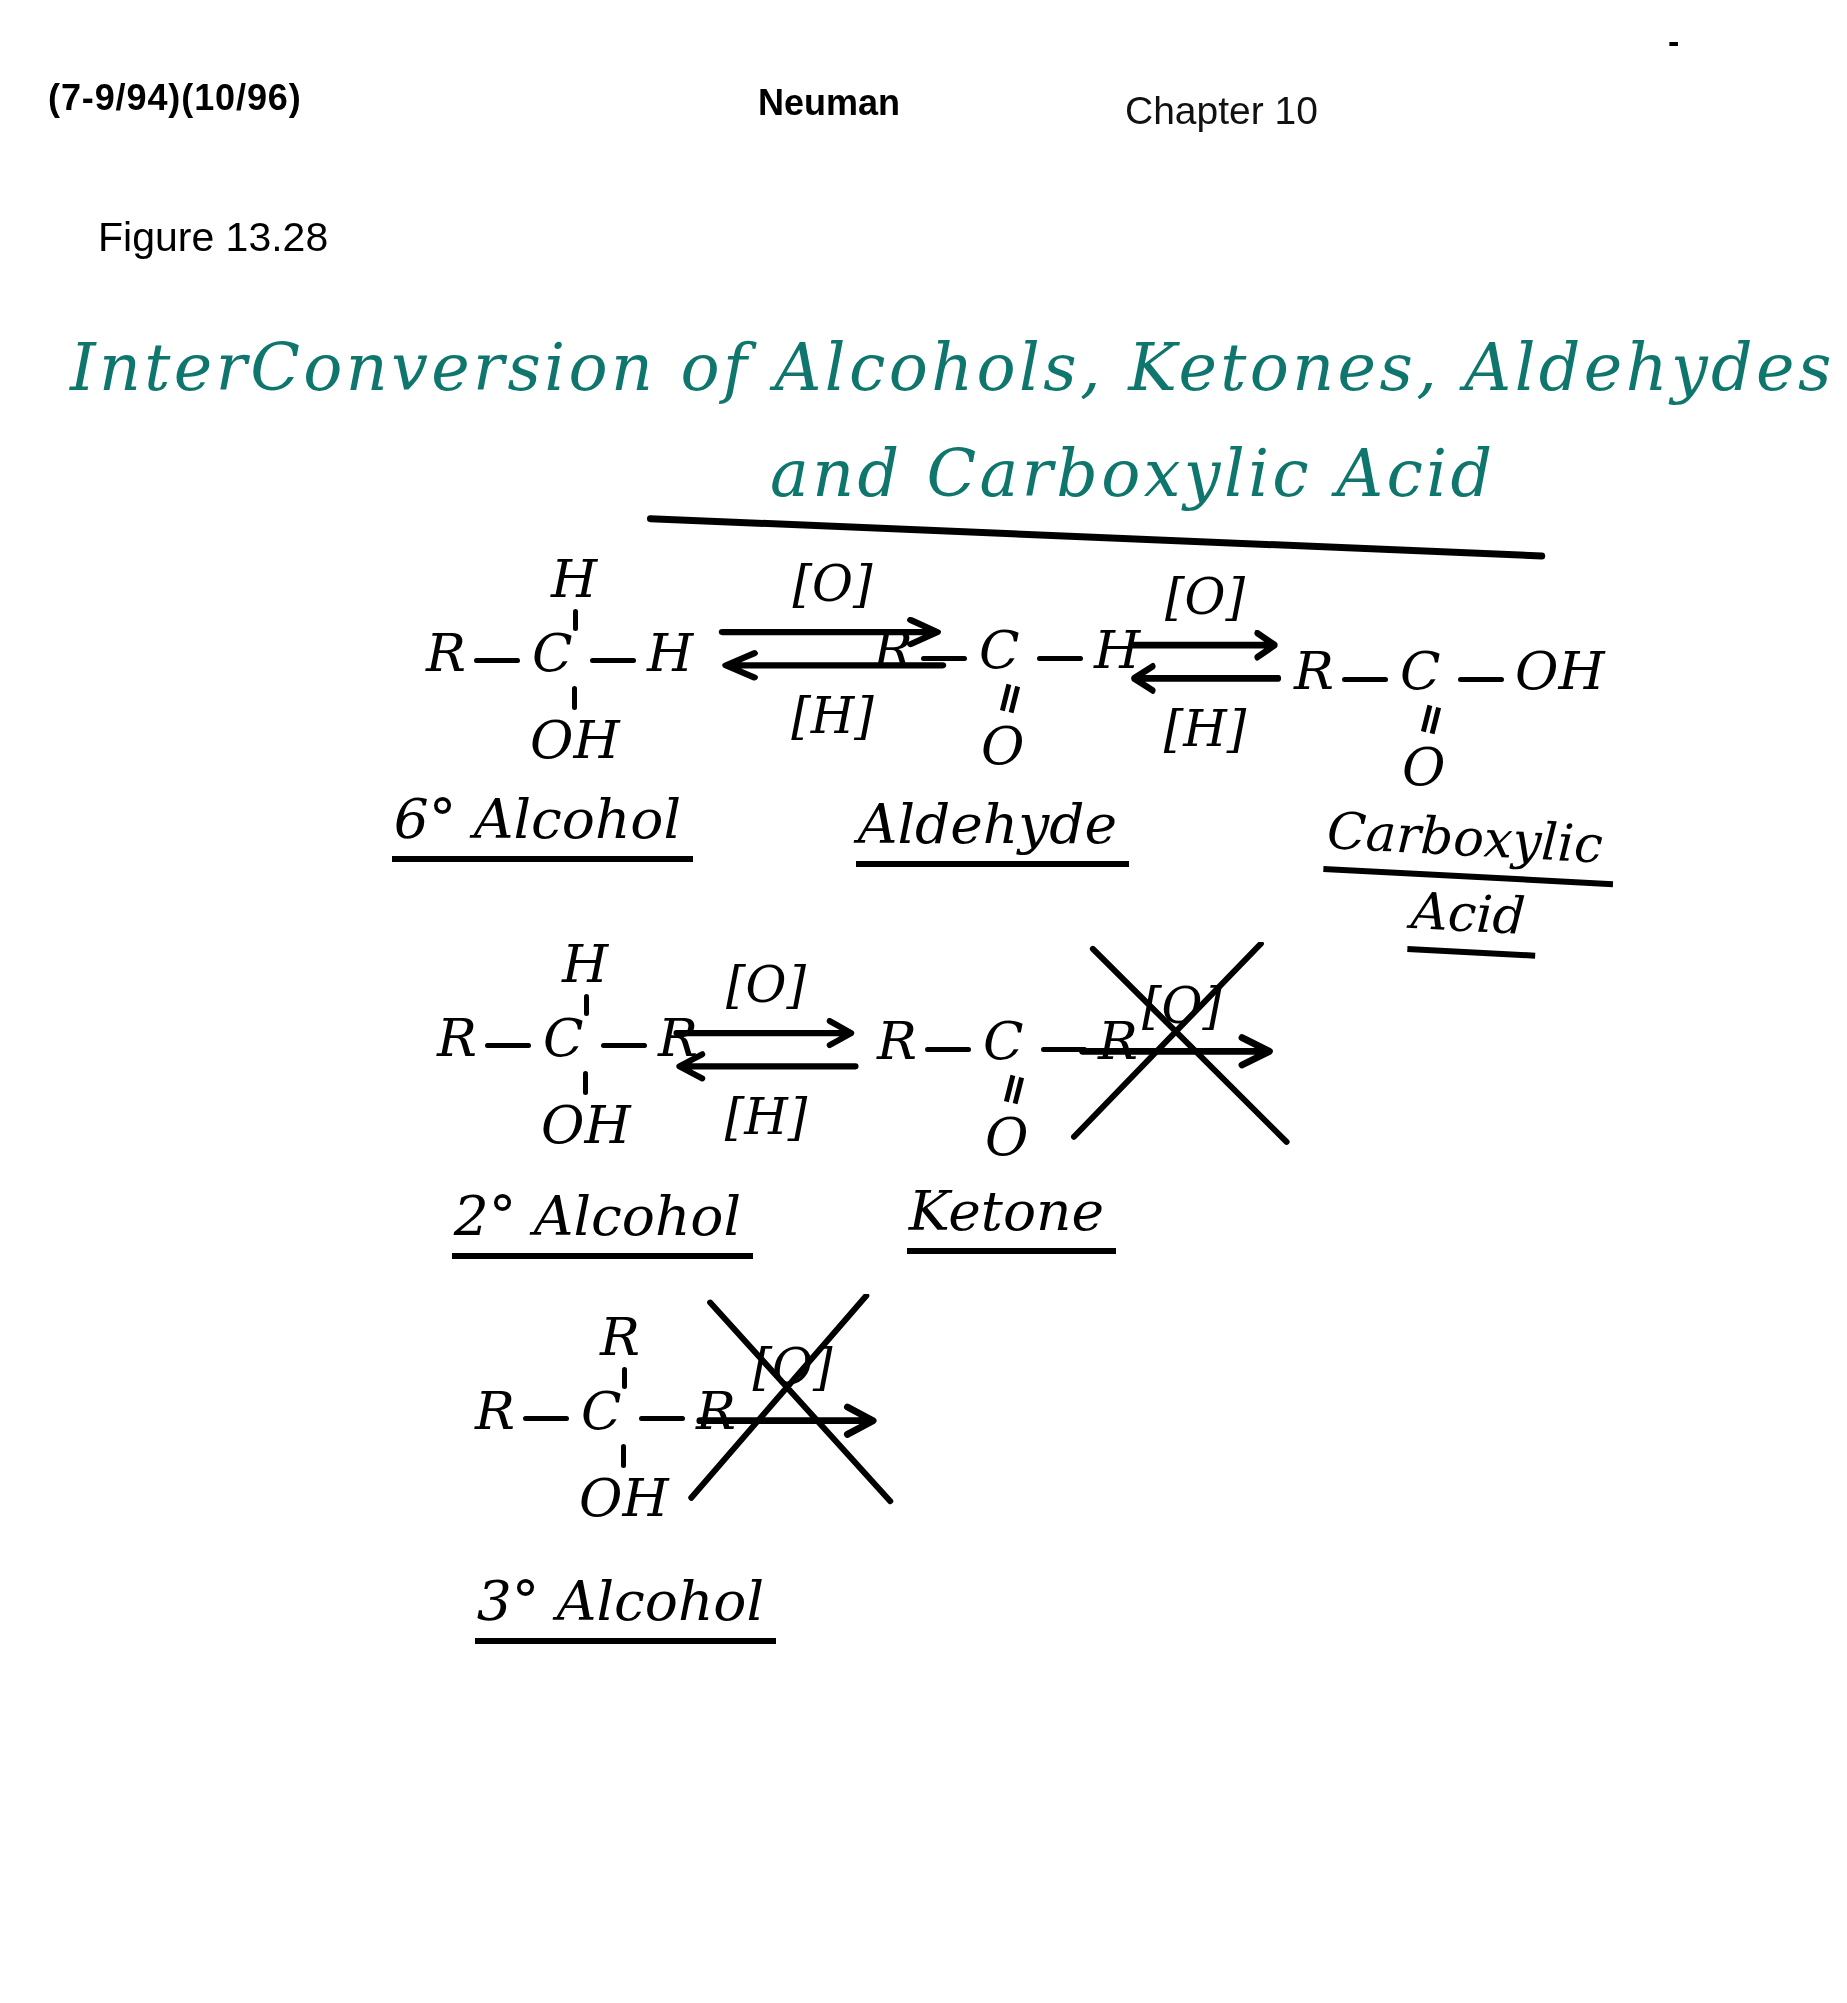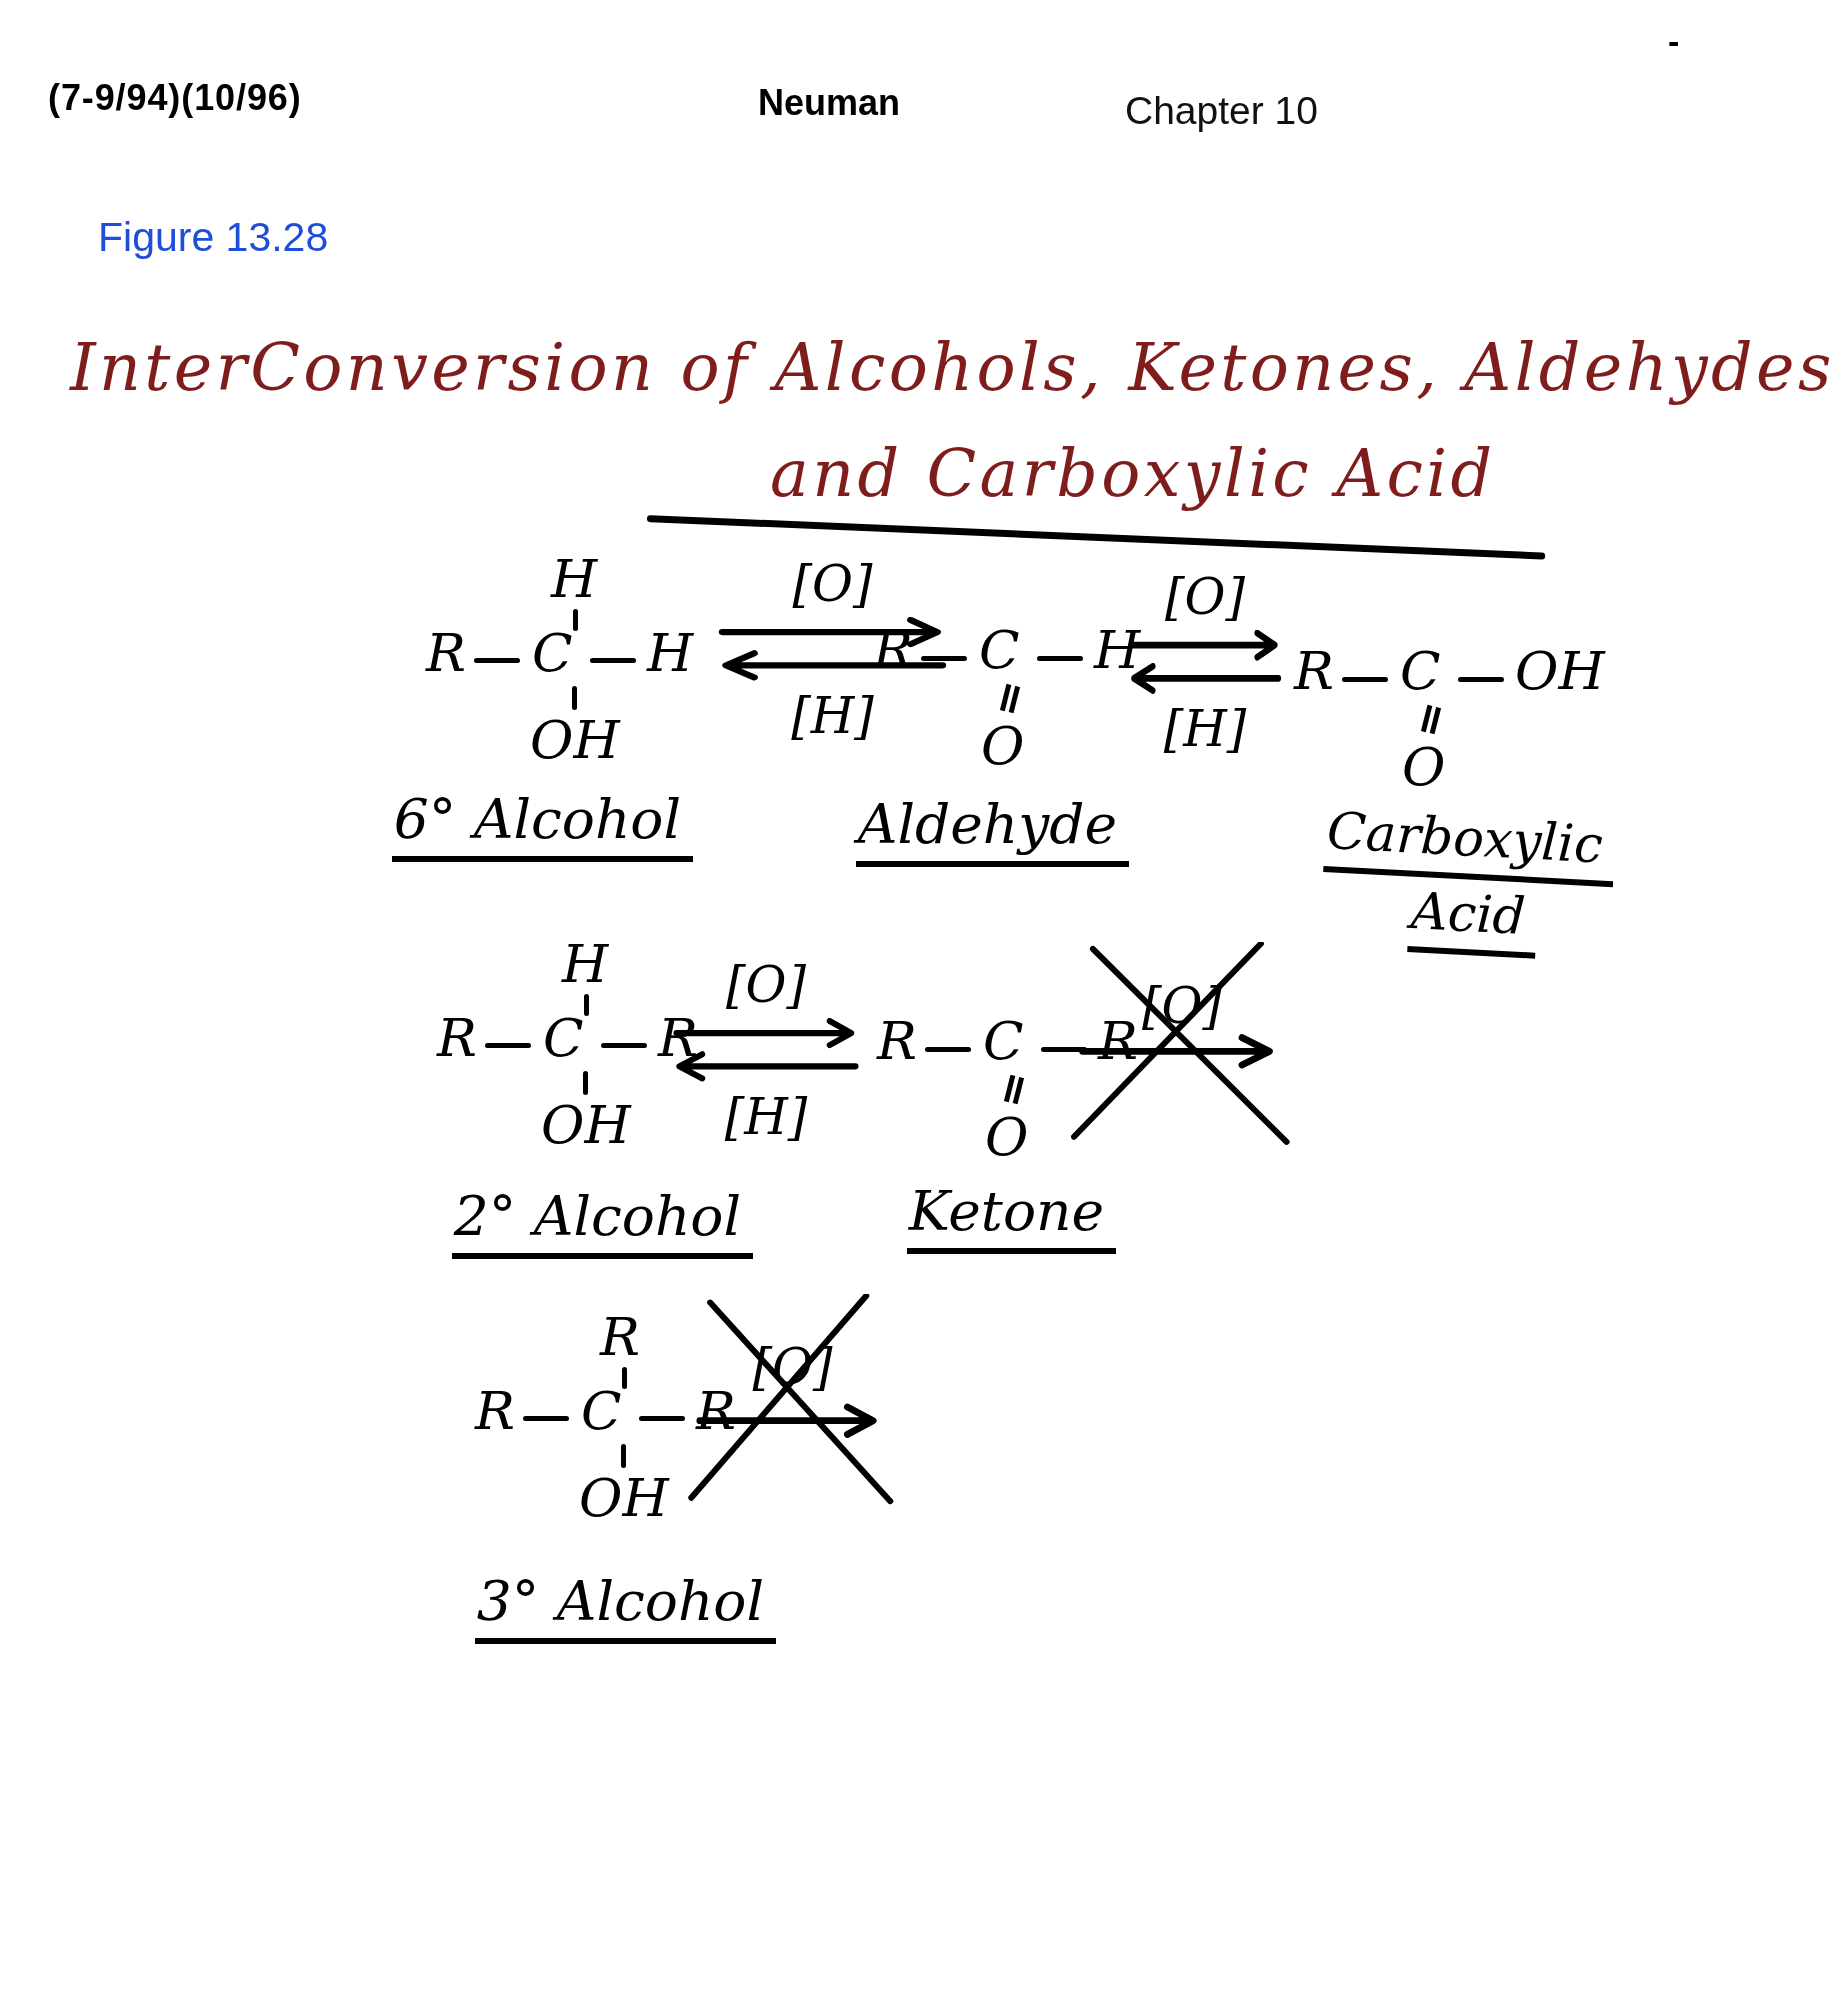"Figure 13.28" .figure-label { color: #1d4ed8 -> #000000 }
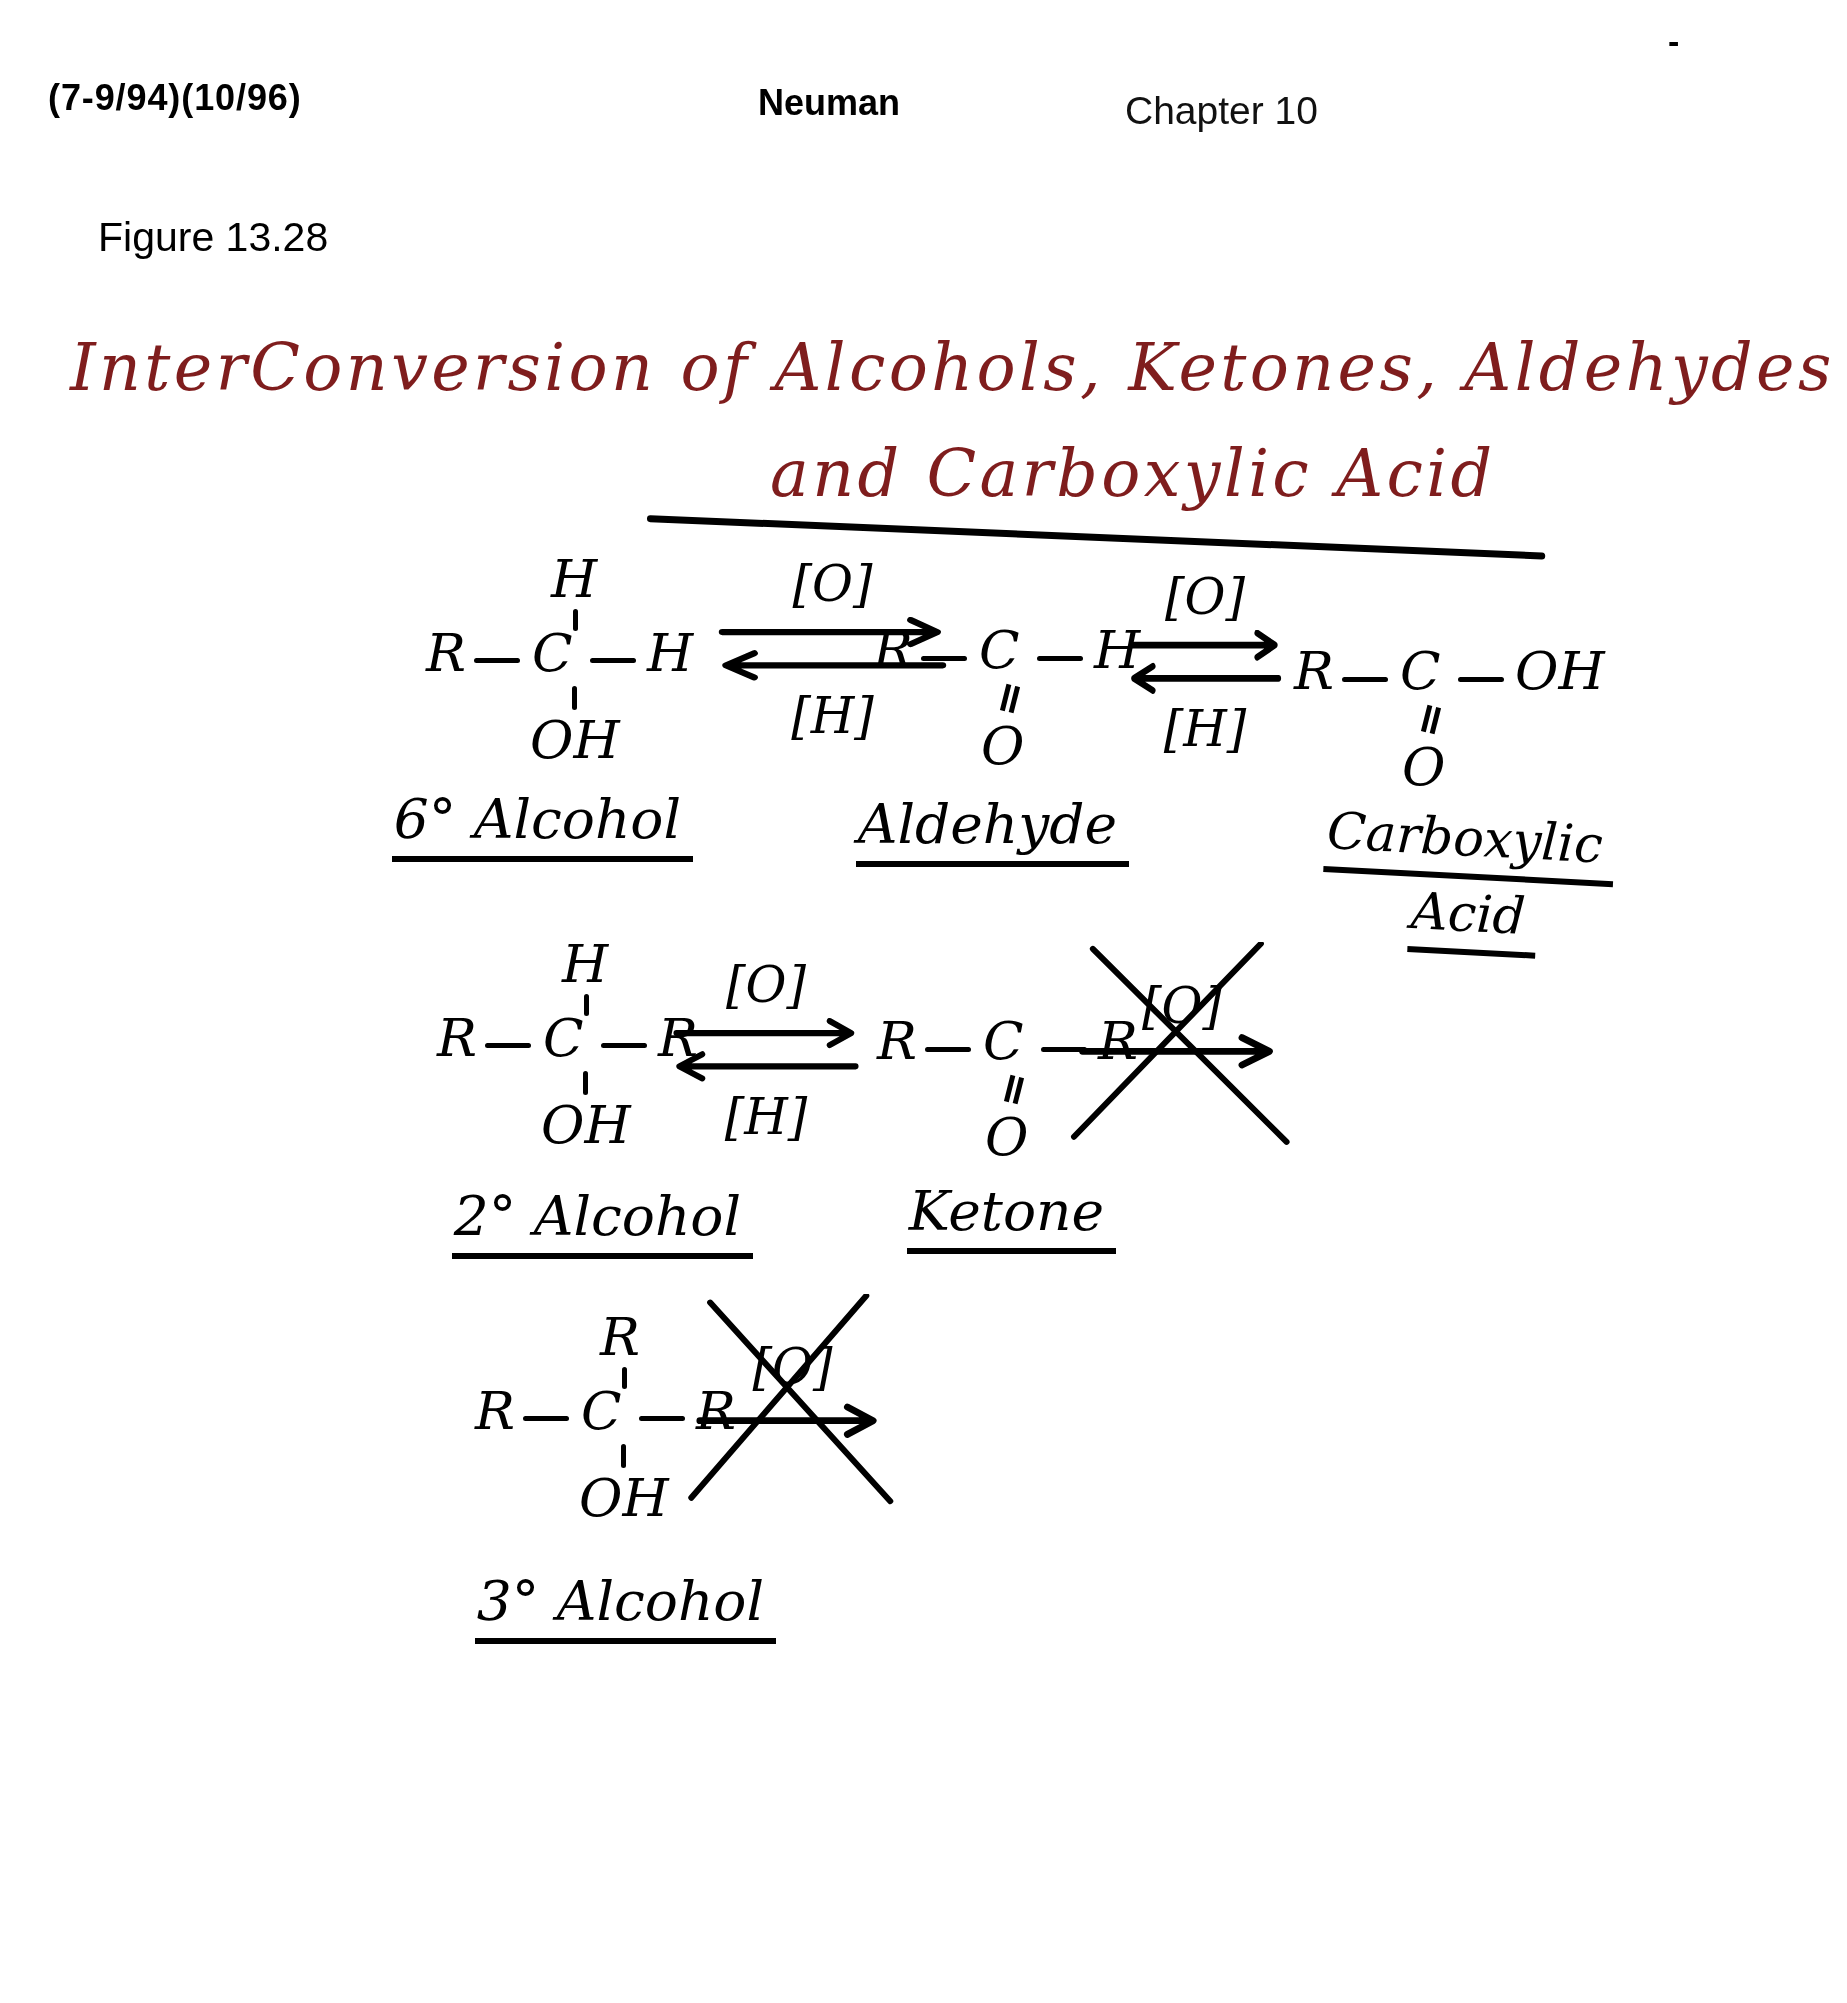"InterConversion of Alcohols, Ketones," .hw { color: #7f1d1d -> #0f766e }
